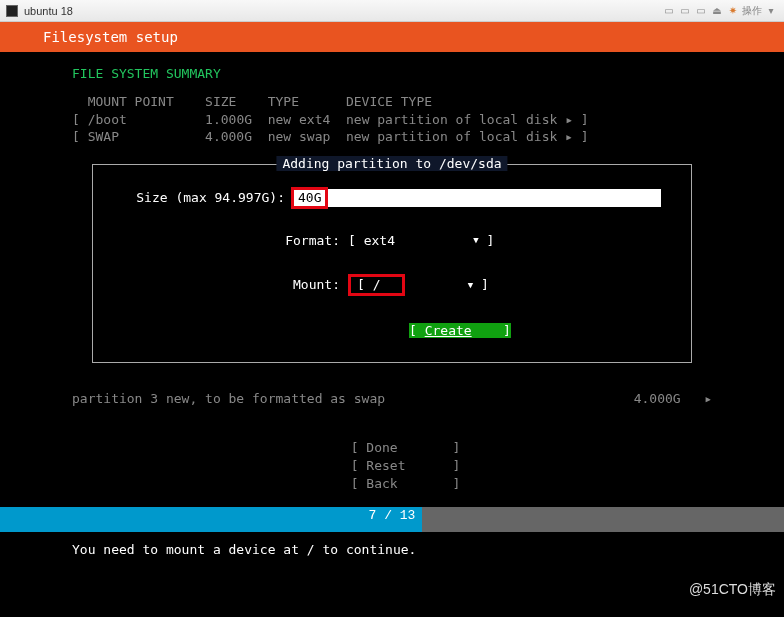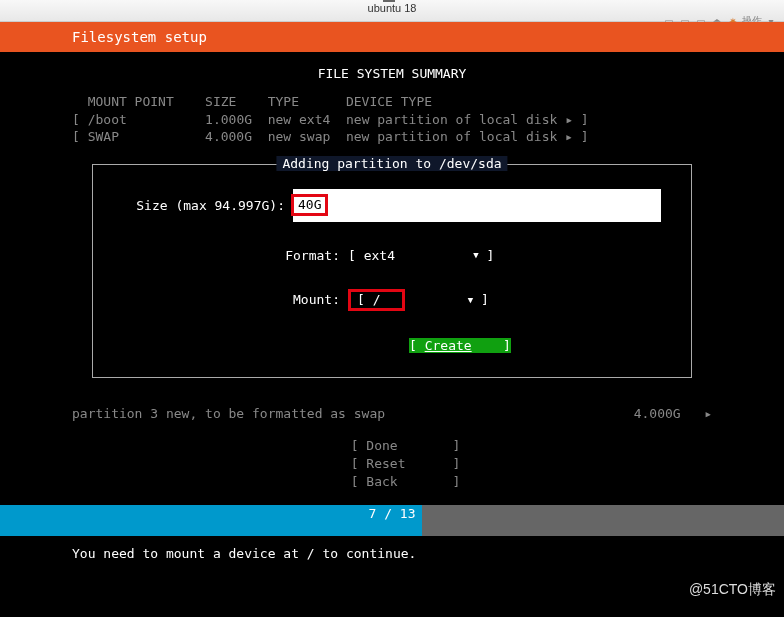"ubuntu 18" .titlebar { flex-direction: column -> none }
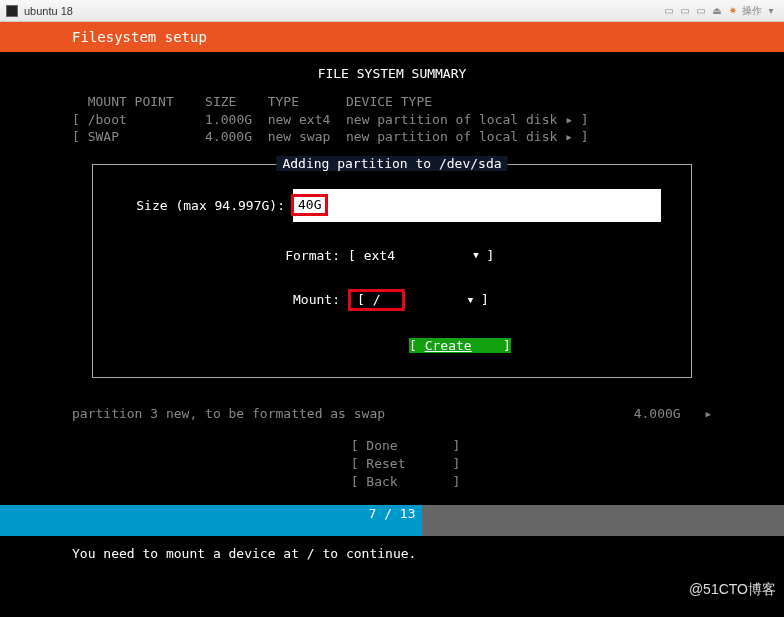"Filesystem setup" .header-bar { padding-left: 72px -> 43px }
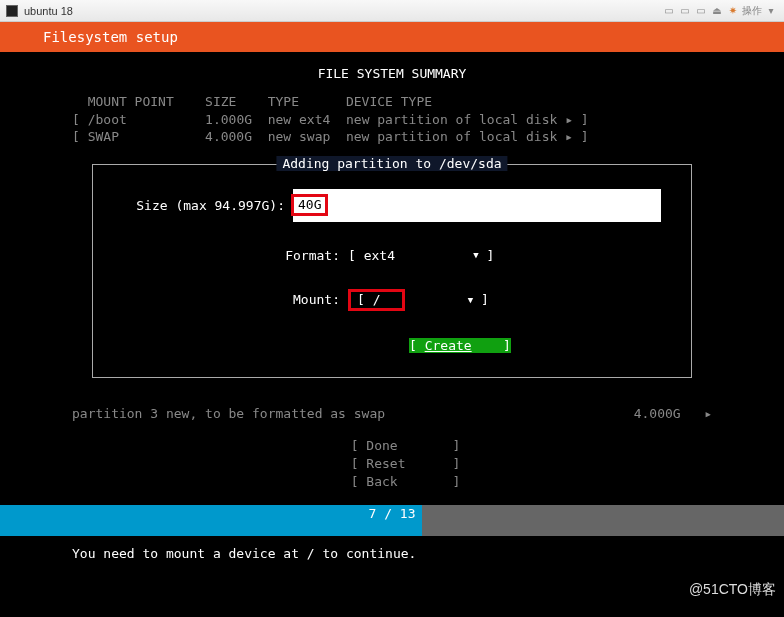"FILE SYSTEM SUMMARY" .section-title { color: #ffffff -> #22c55e; text-align: center -> none }
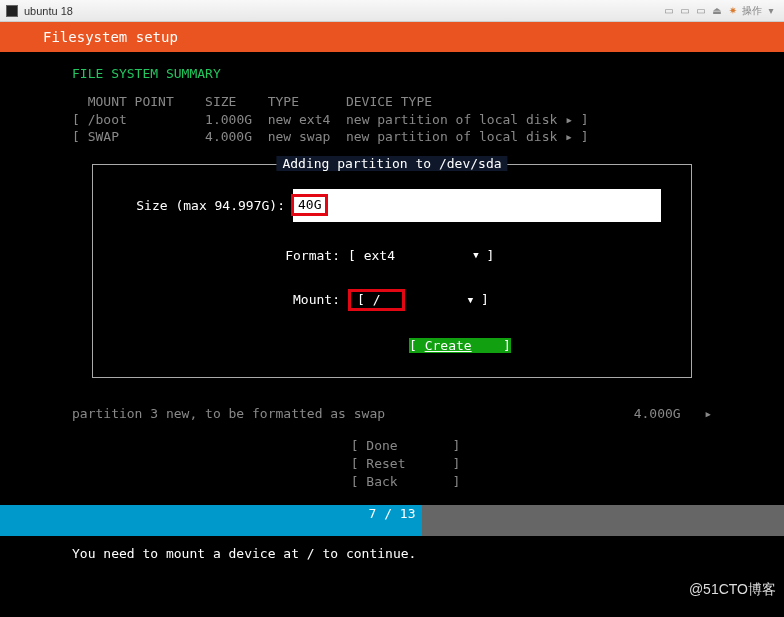"40G" .size-input-wrap { height: 33px -> 18px }
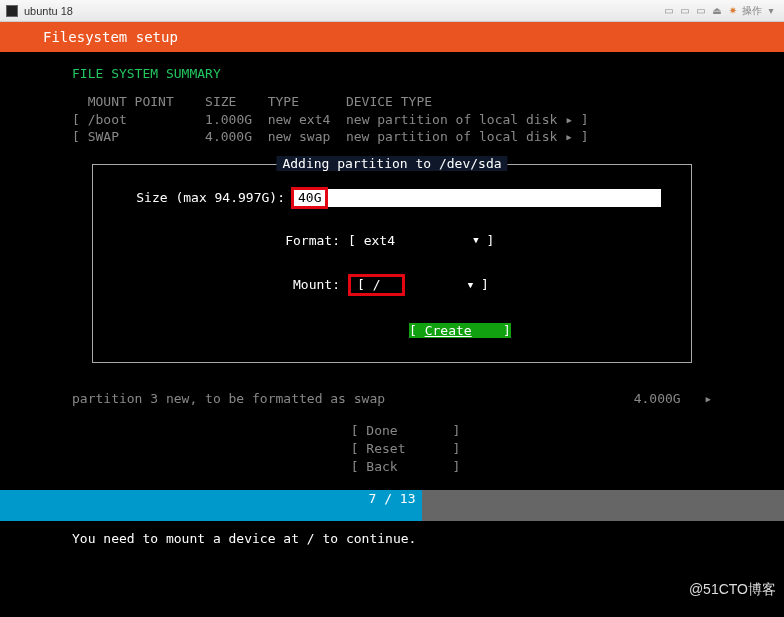"[ Done ] [ Reset" .bottom-buttons { margin-top: 16px -> 33px }
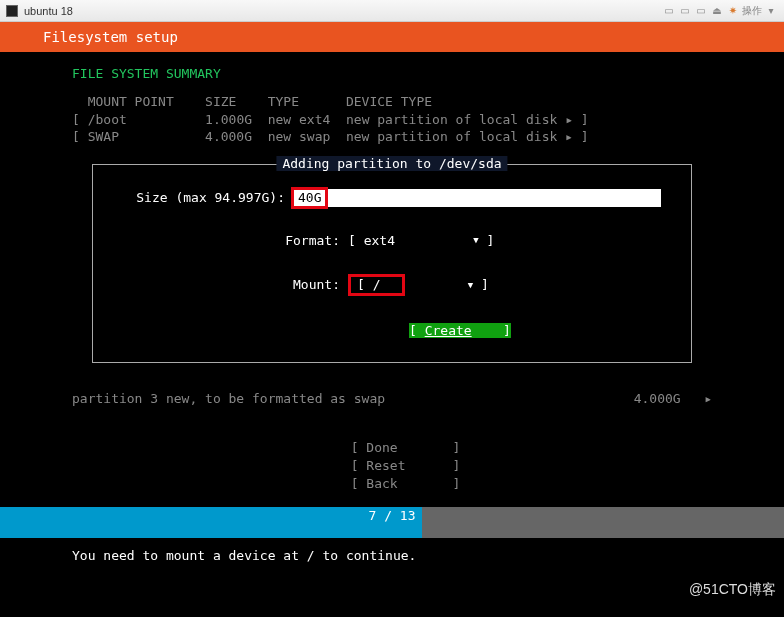"7 / 13" .progress-bar { font-family: none -> Liberation Mono, monospace; height: 31px -> 25px }
